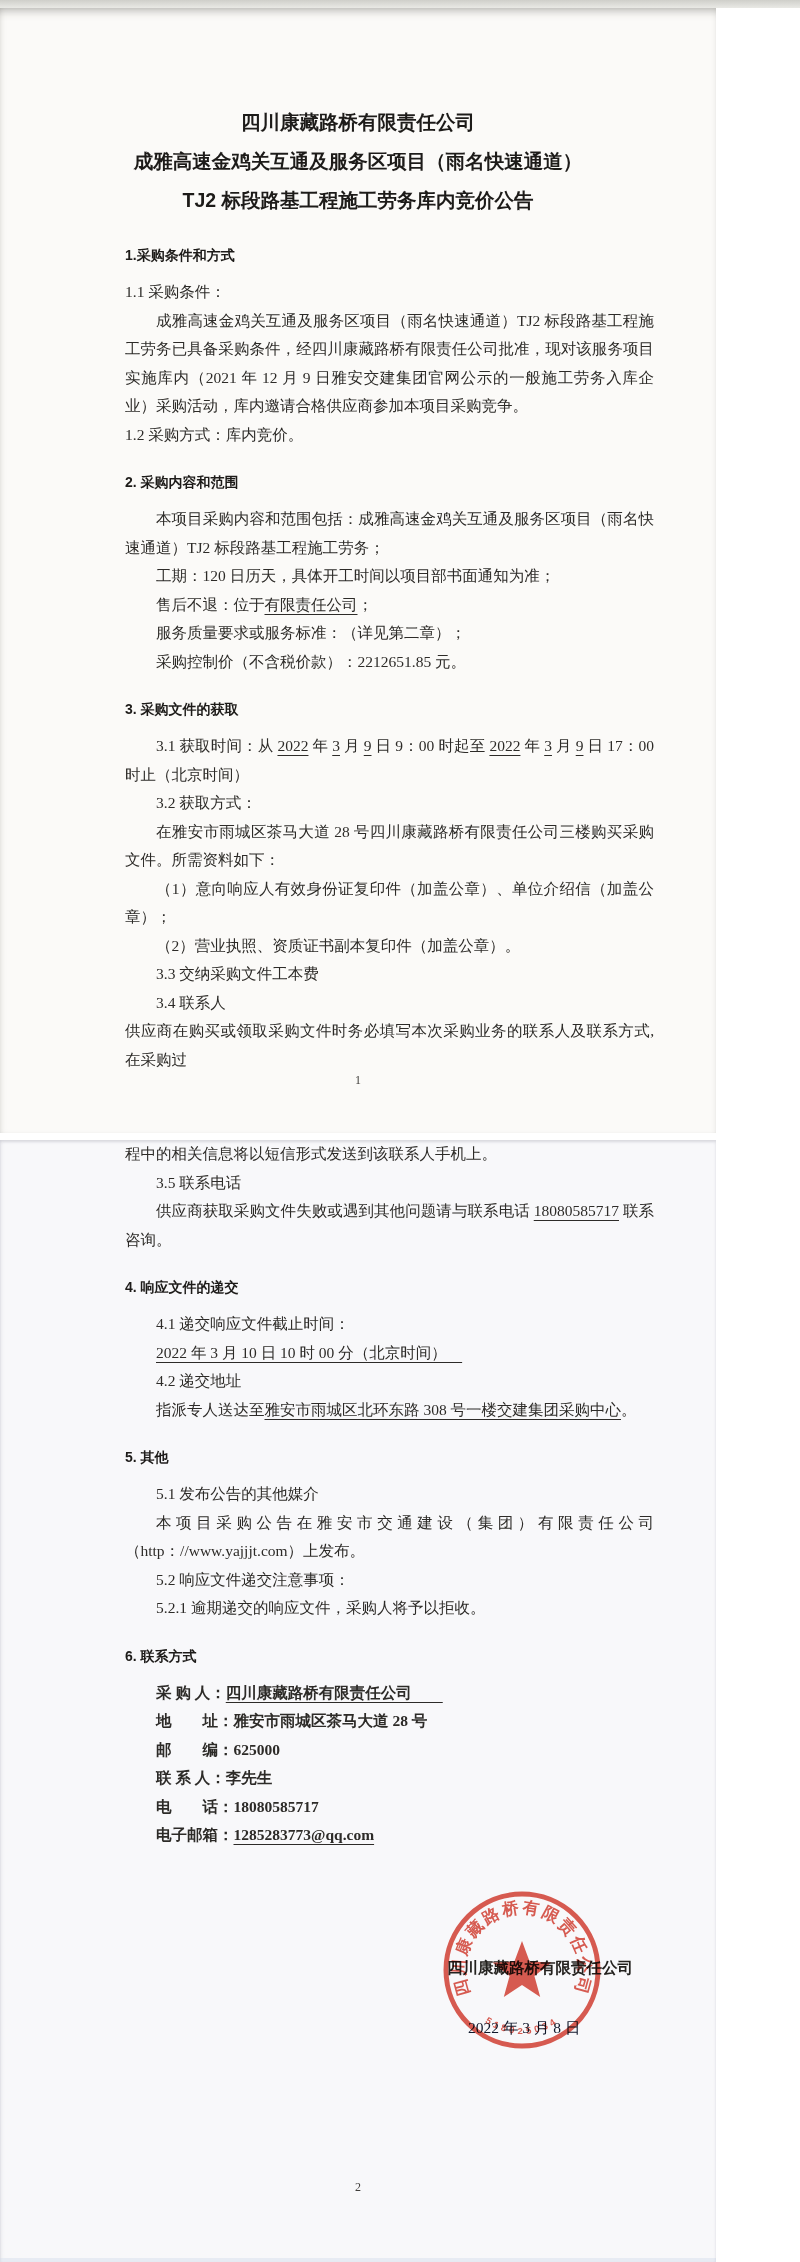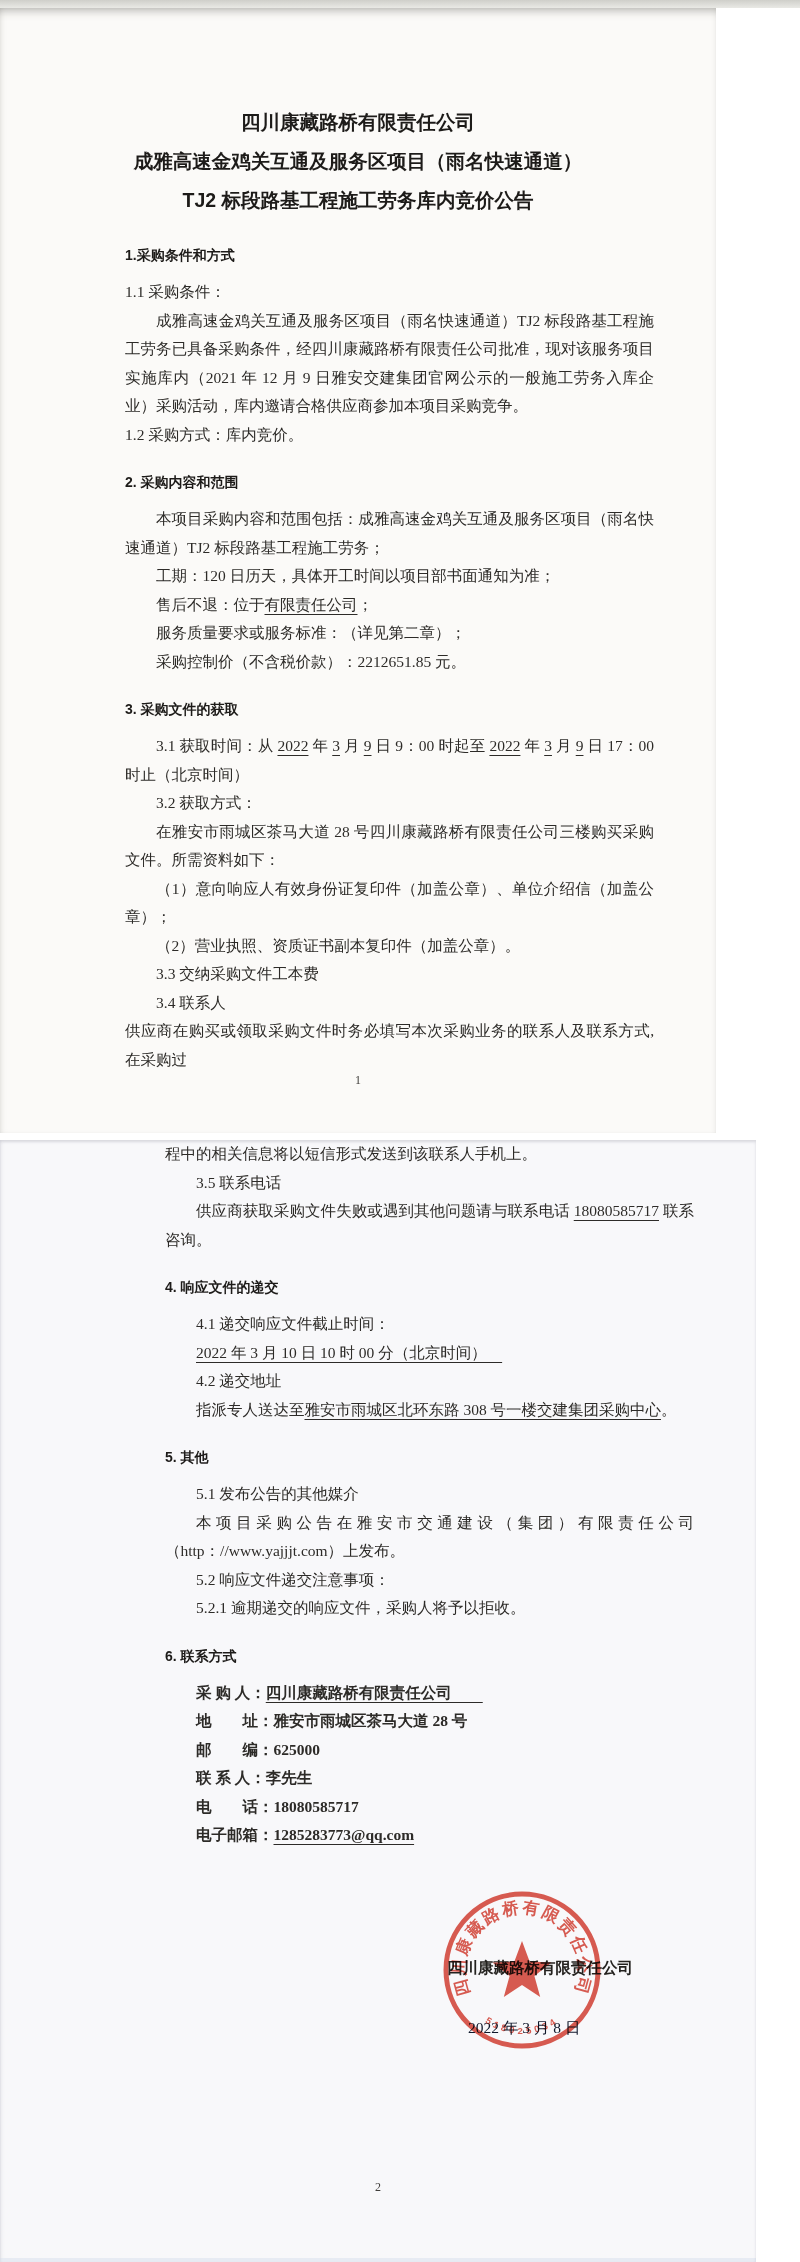"程中的相关信息将以短信形式发送到该联系人手机上。" .page2 { padding-left: 40px -> none }
